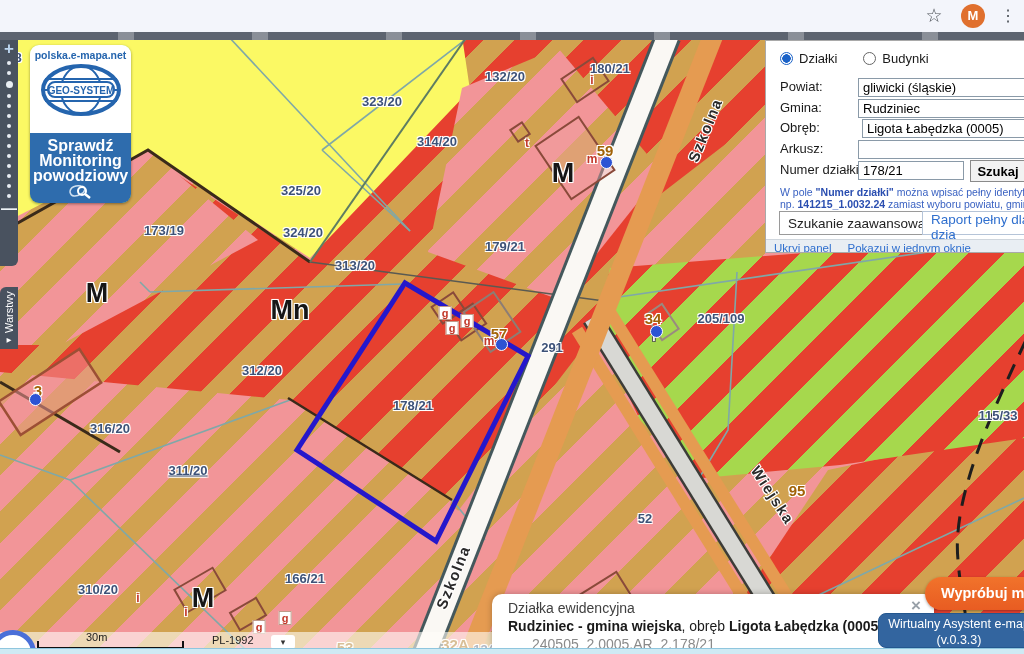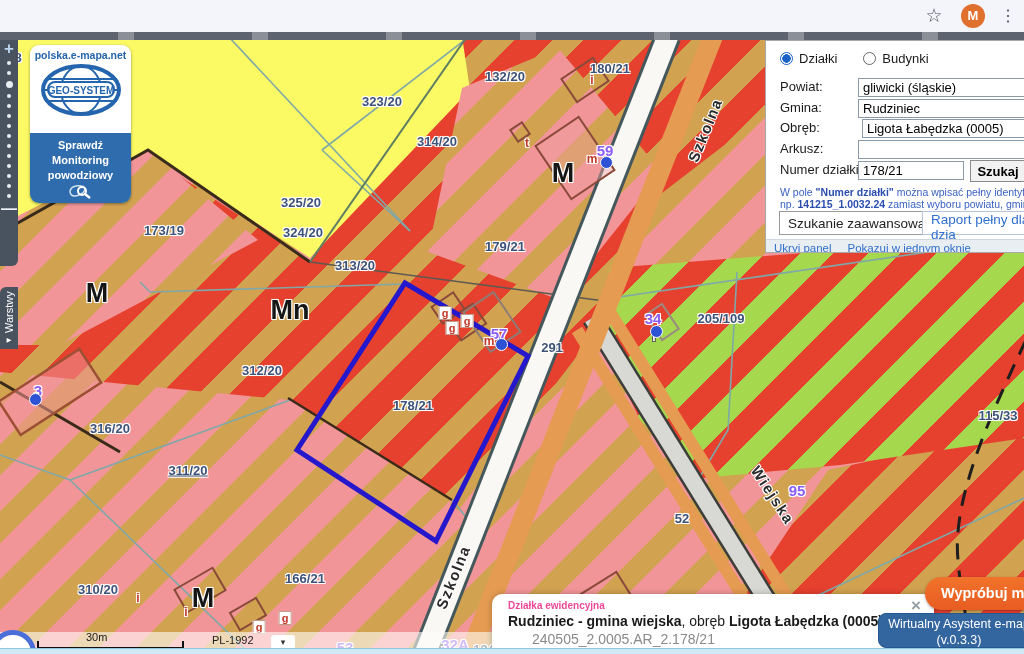"Sprawdź" #logo-banner { font-size: 11px -> 16px }
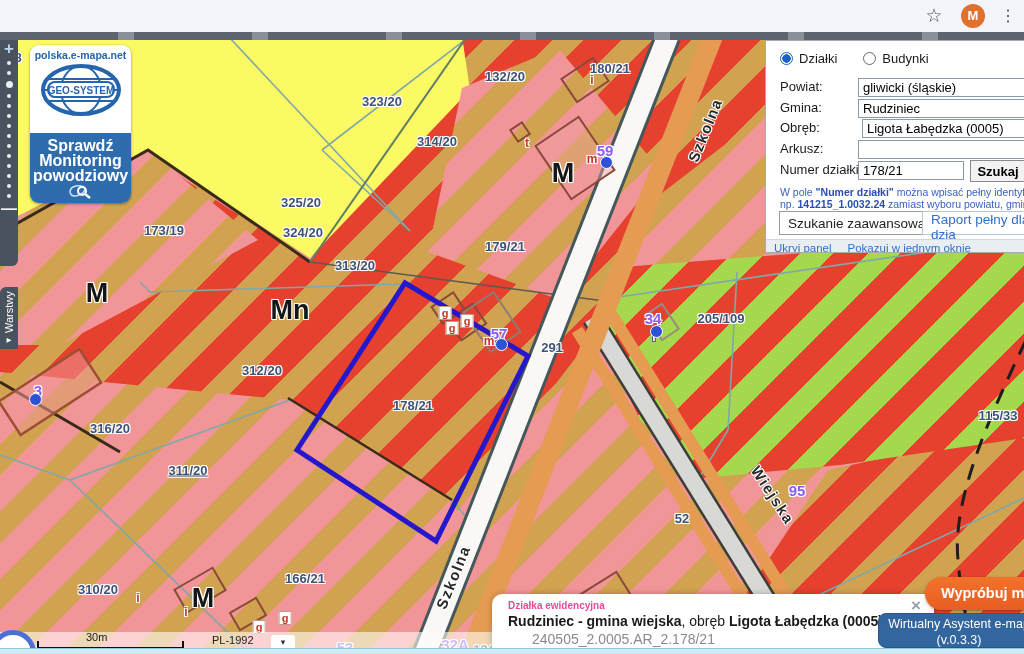"59" .ml.h { color: #8b5cf6 -> #a16207 }
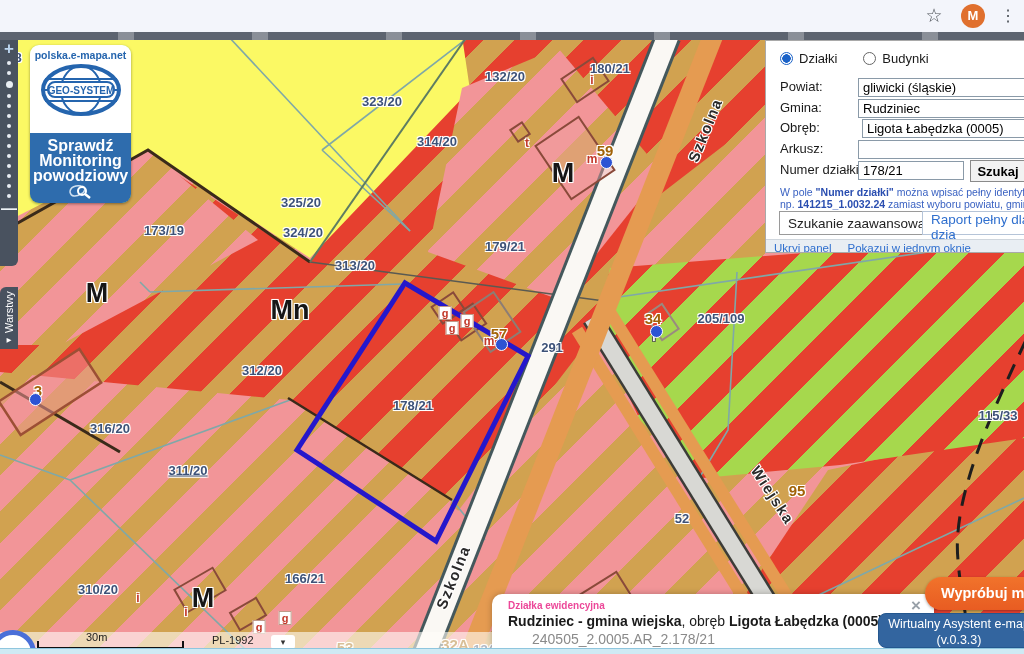"325/20" div.ml { margin-top: 12px -> none }
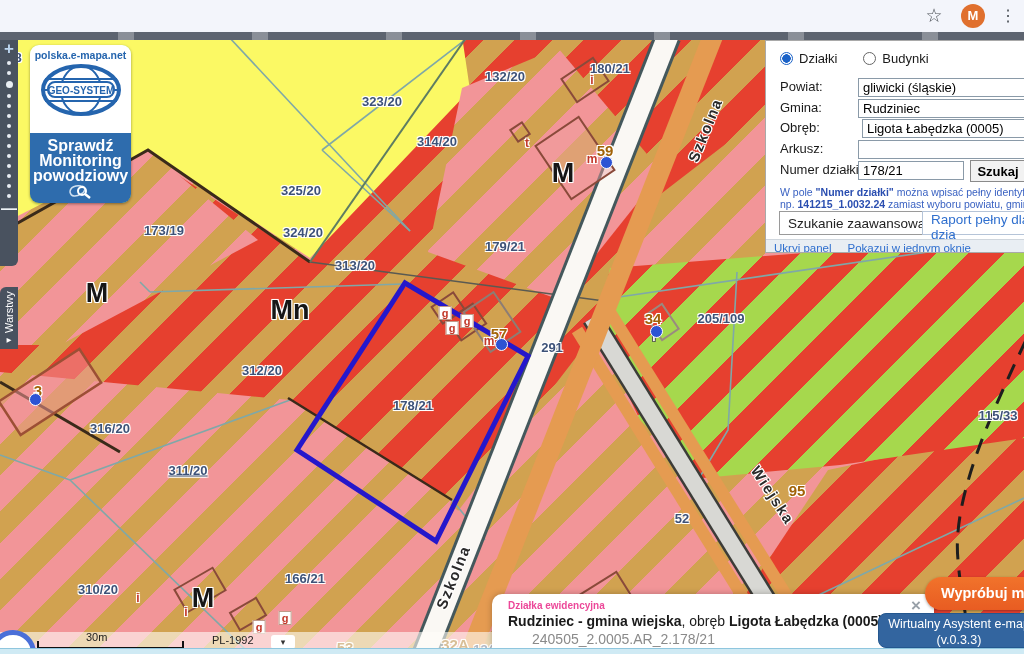"52" div.ml { margin-left: 37px -> none }
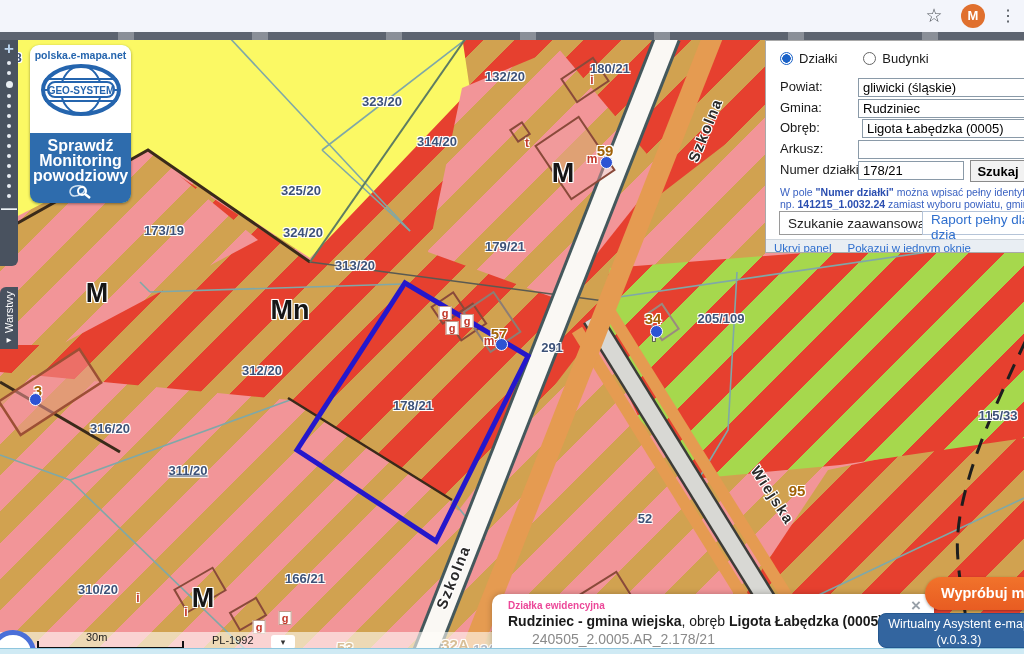"Działka ewidencyjna" #info-title { color: #ec4899 -> #404040; font-size: 10px -> 14px; font-weight: bold -> none }
